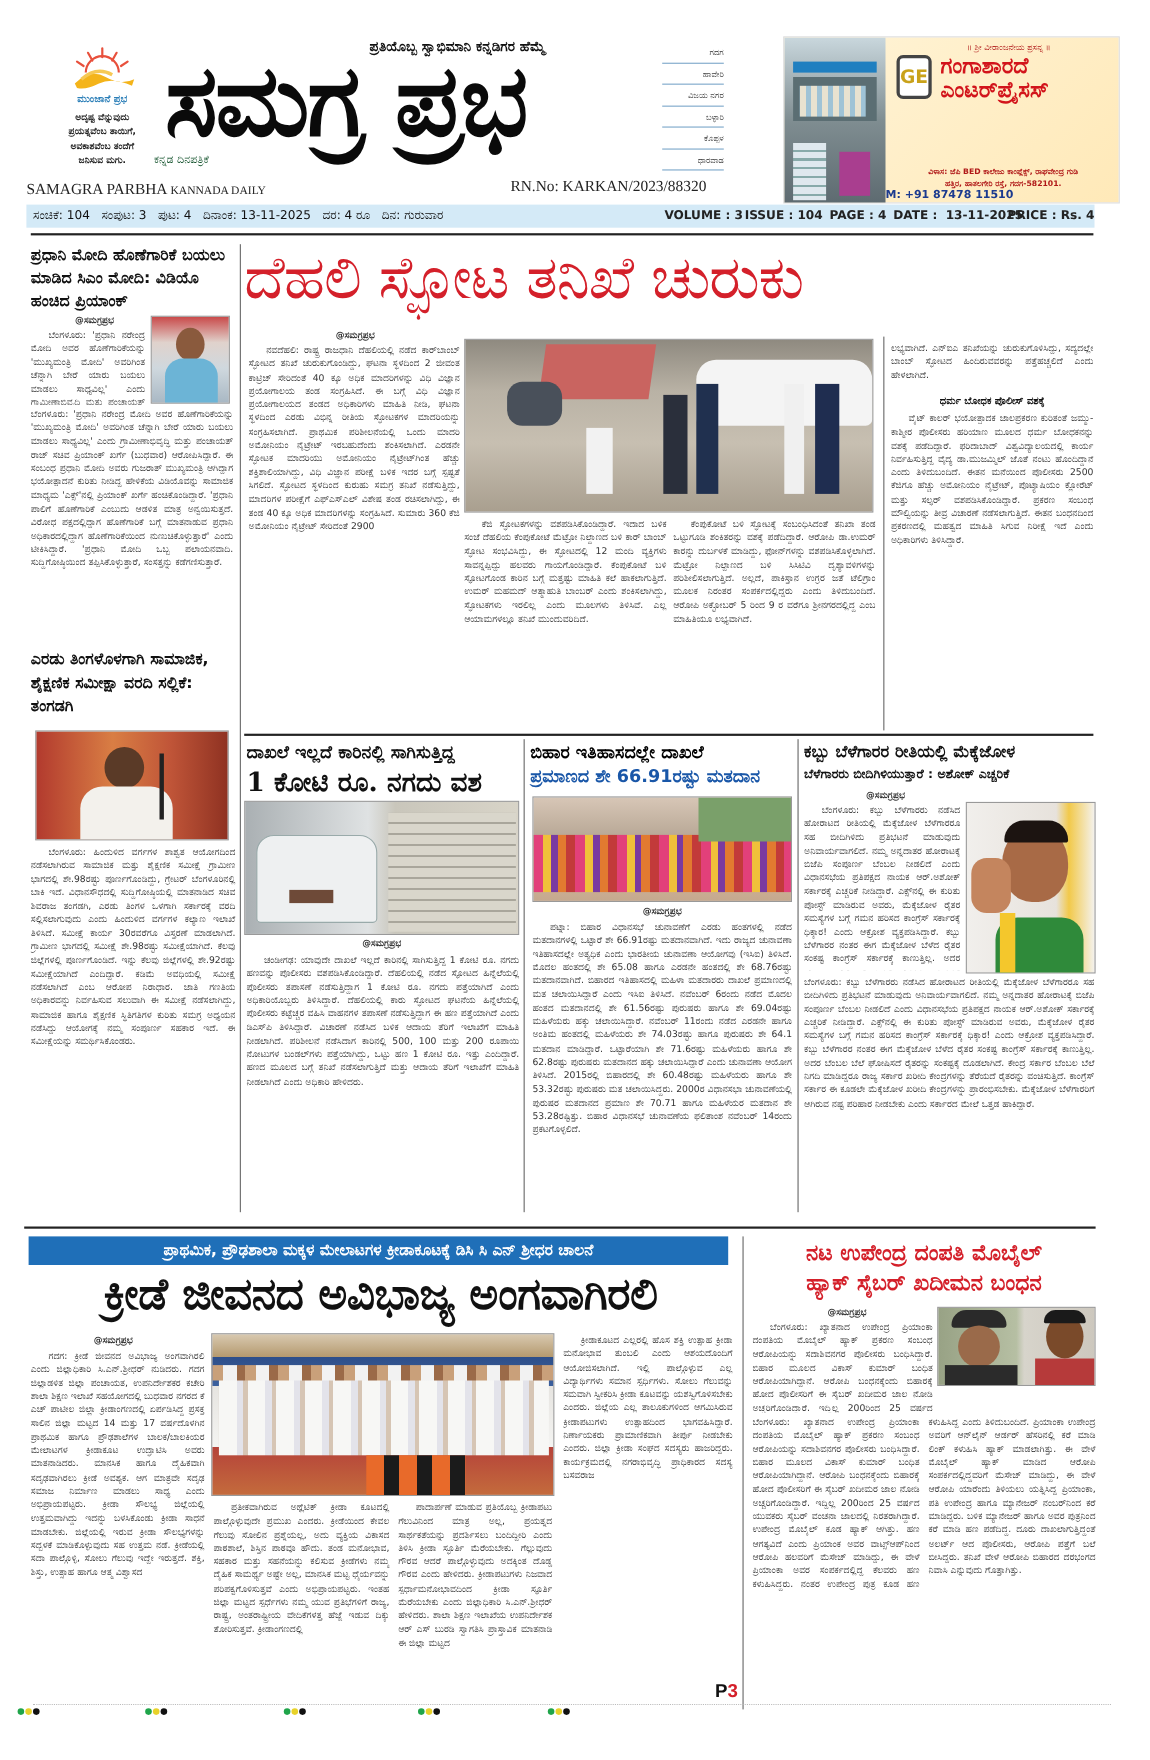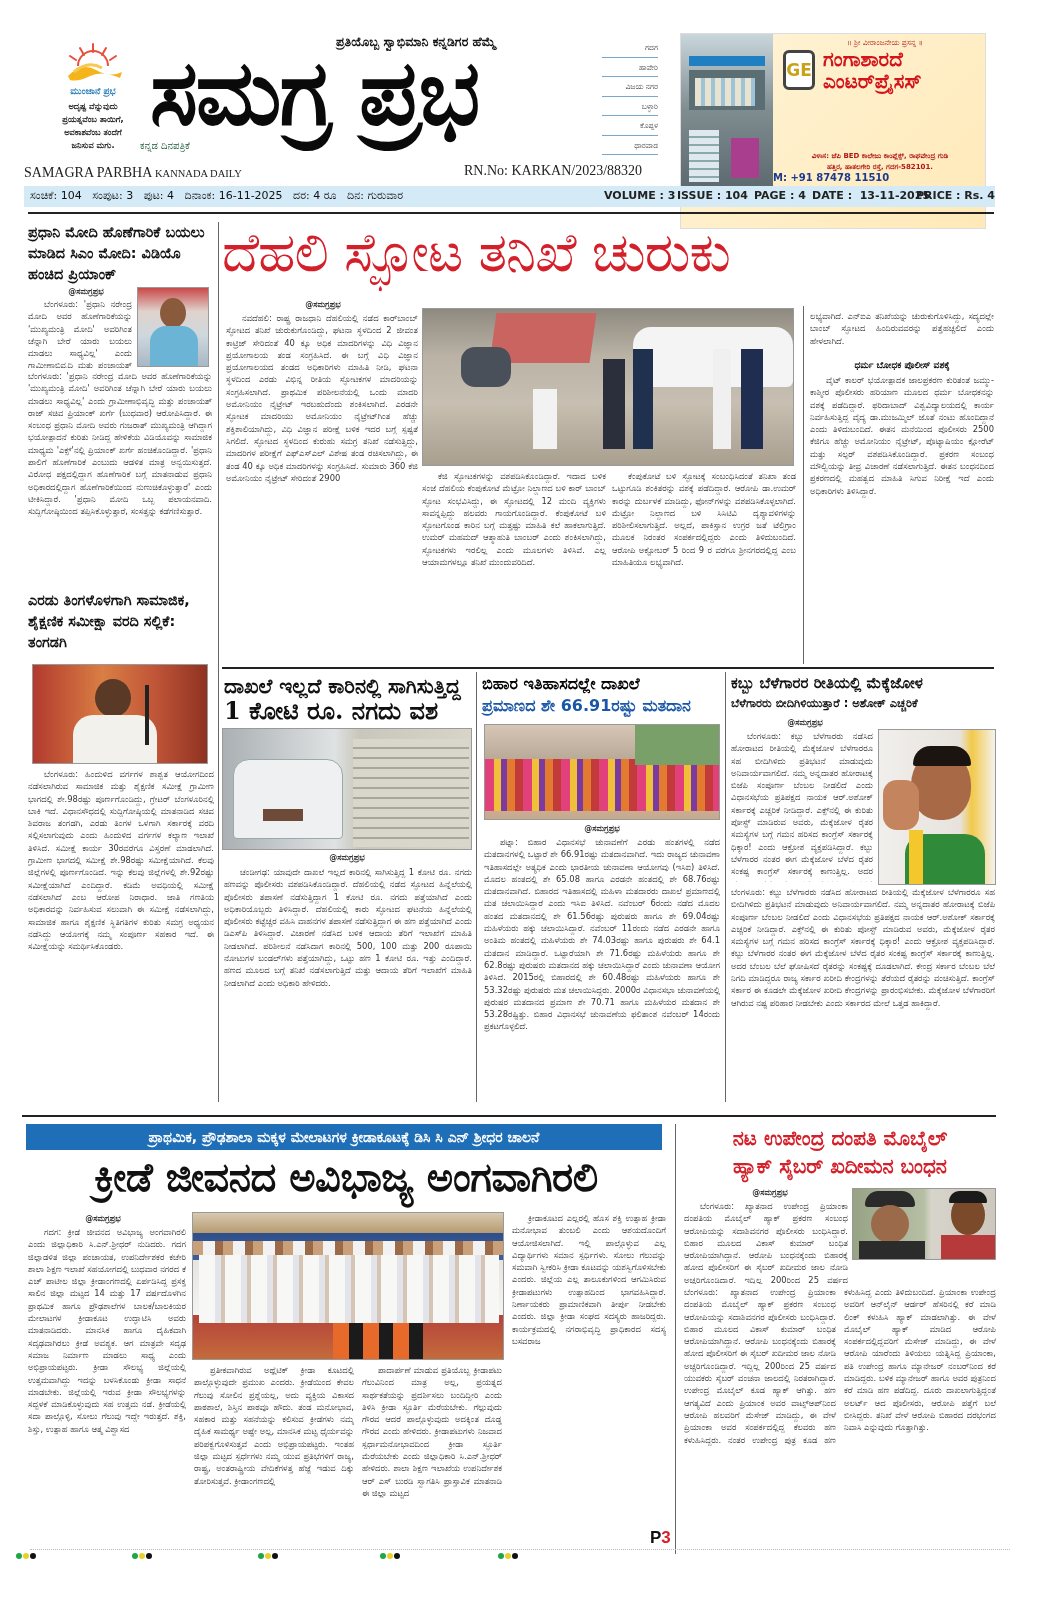"॥ ಶ್ರೀ ವೀರಾಂಜನೇಯ ಪ್ರಸನ್ನ ॥" .ad { height: 196px -> 152px; left: 680px -> 712px }
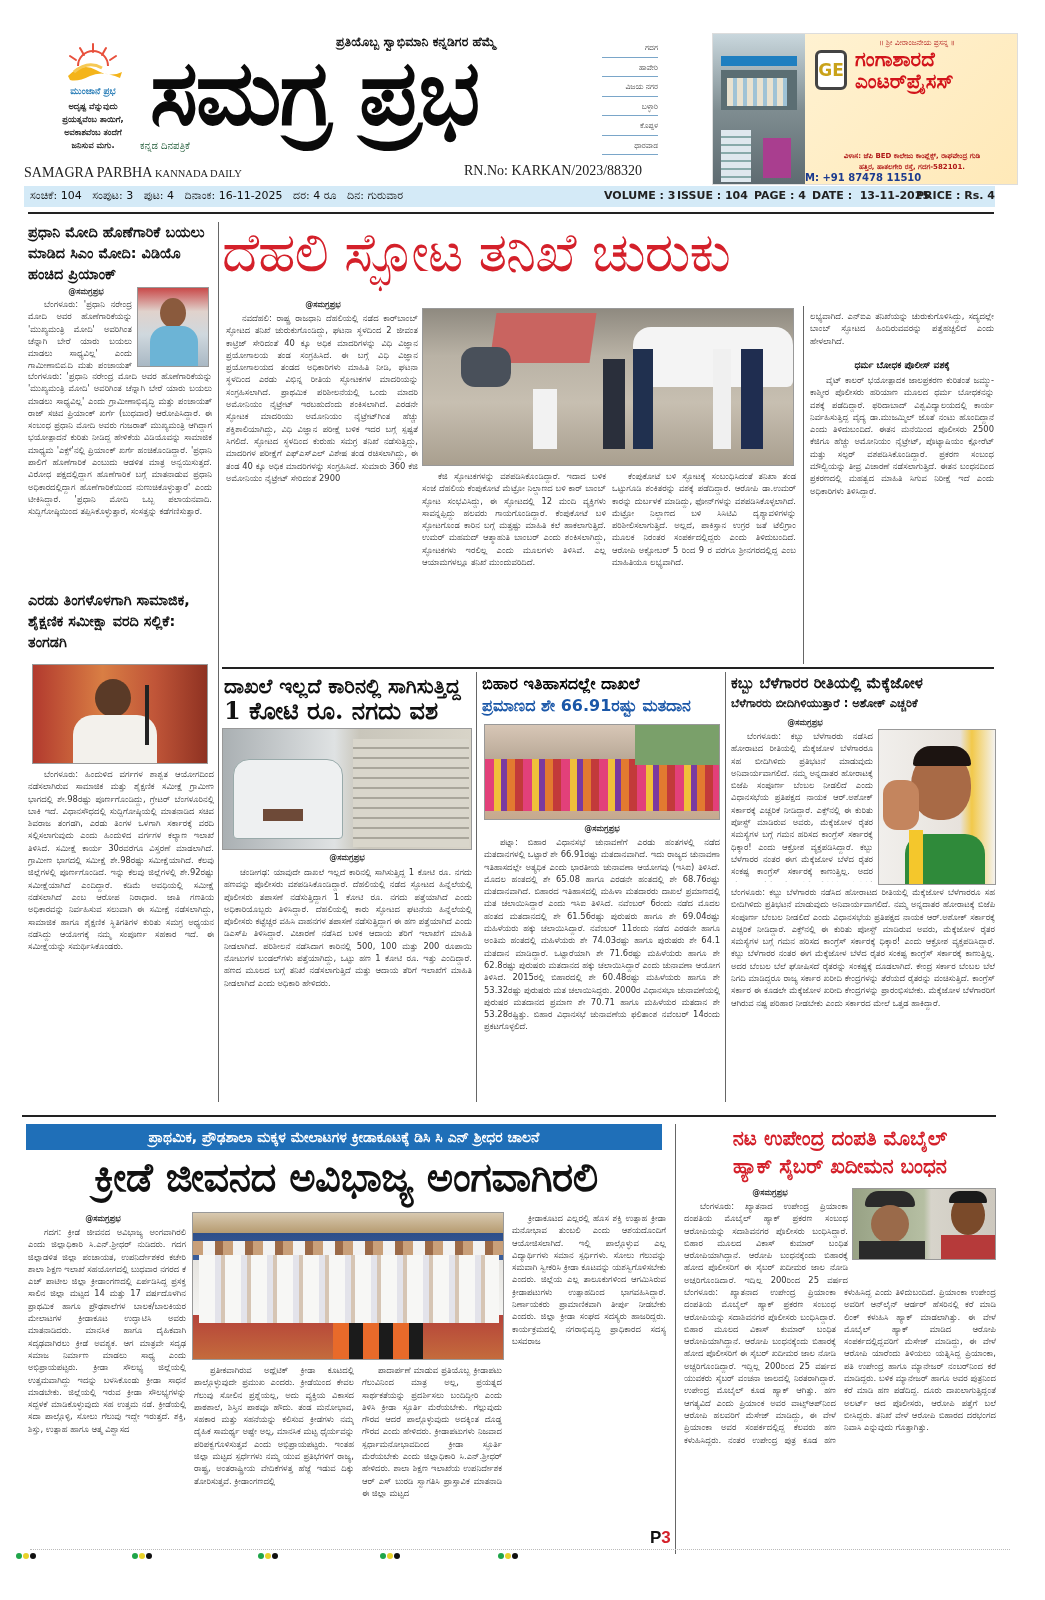"ಸಂಚಿಕೆ: 104 ಸಂಪುಟ: 3 ಪುಟ:" span { text: 16-11-2025 -> 13-11-2025 }
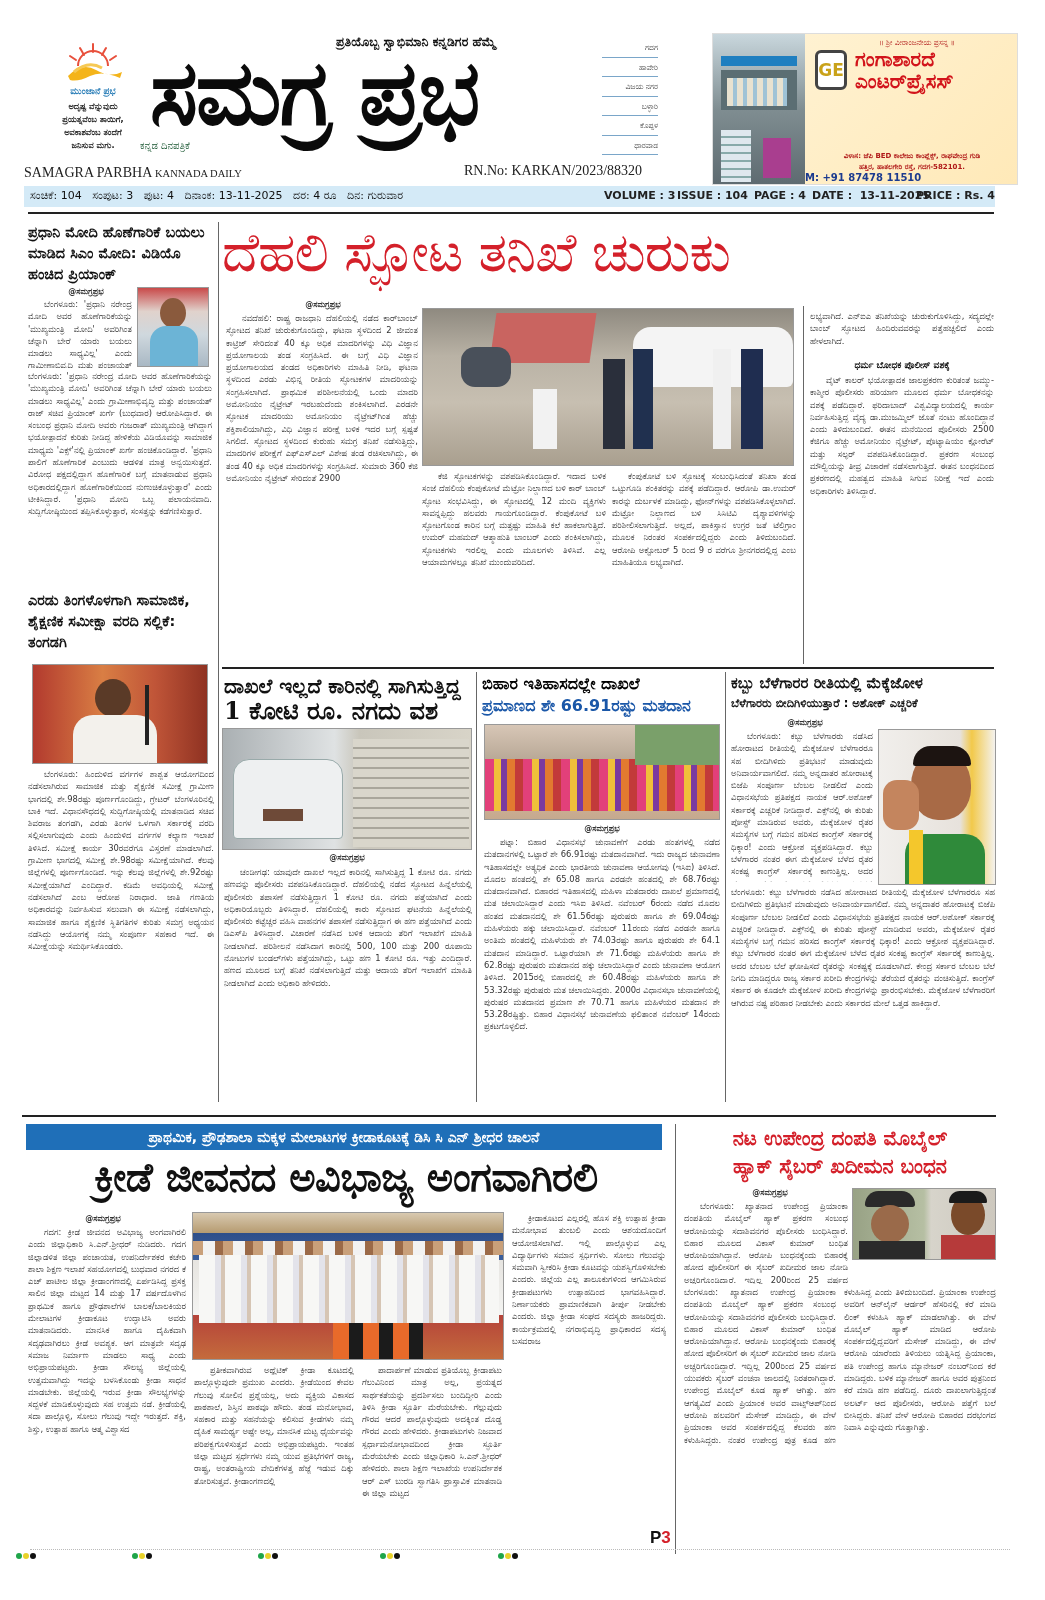"ದಾಖಲೆ ಇಲ್ಲದೆ ಕಾರಿನಲ್ಲಿ ಸಾಗಿಸುತ್ತಿದ್ದ" div.abs { font-size: 20px -> 16px }
